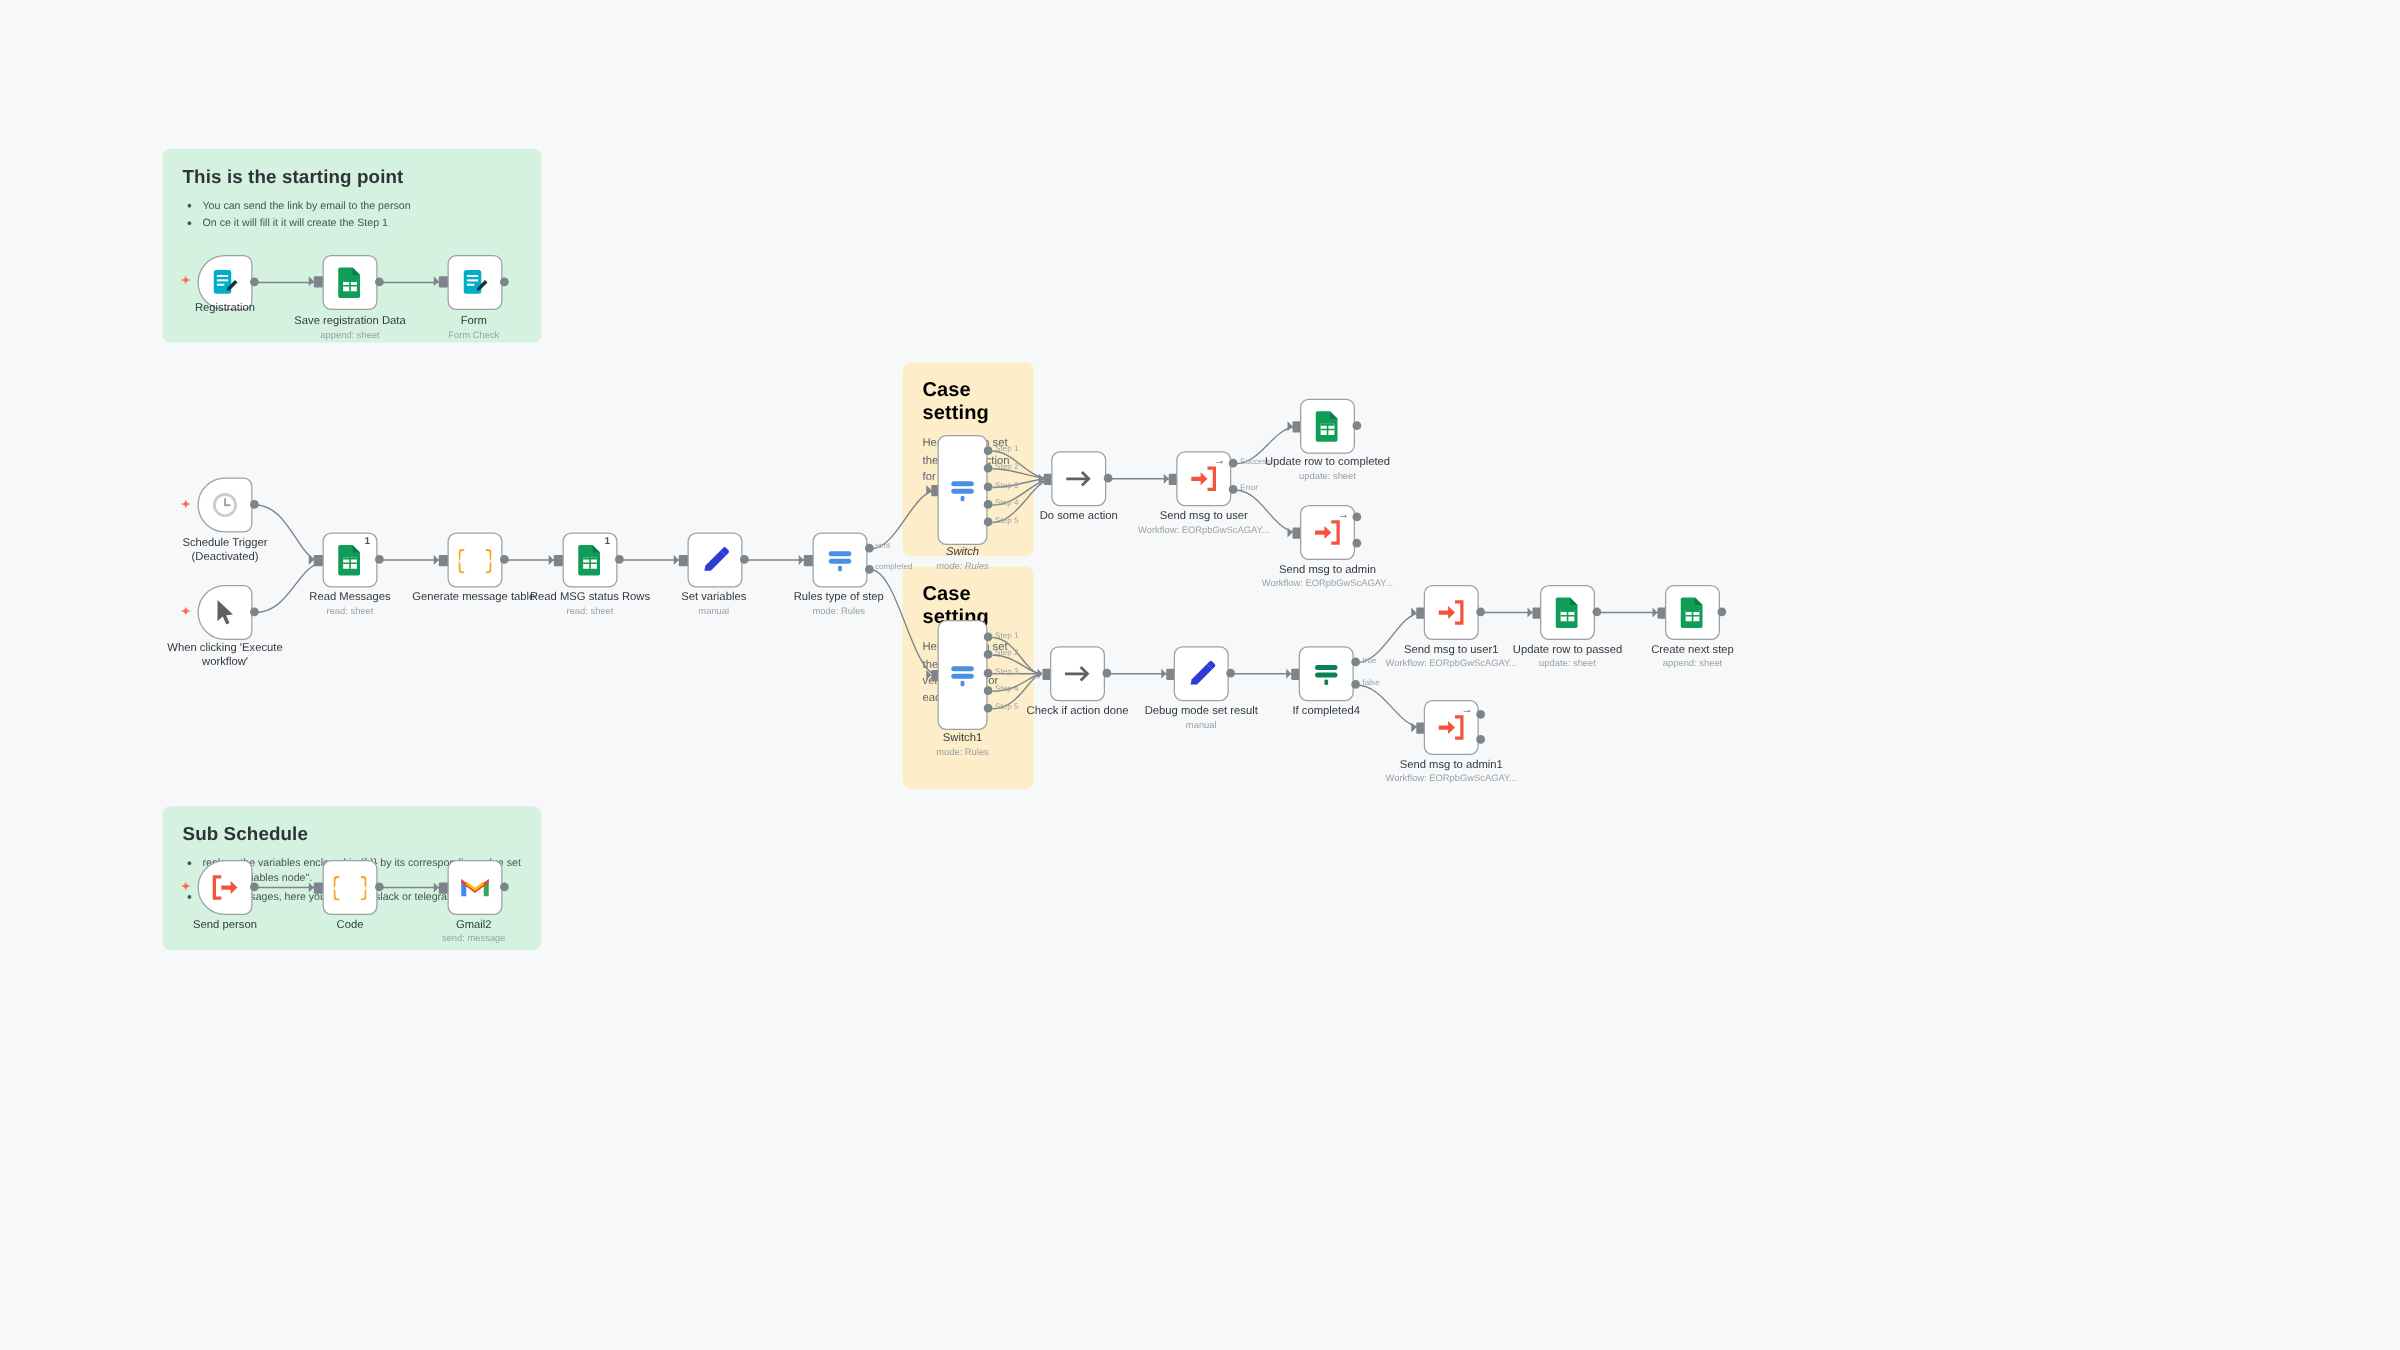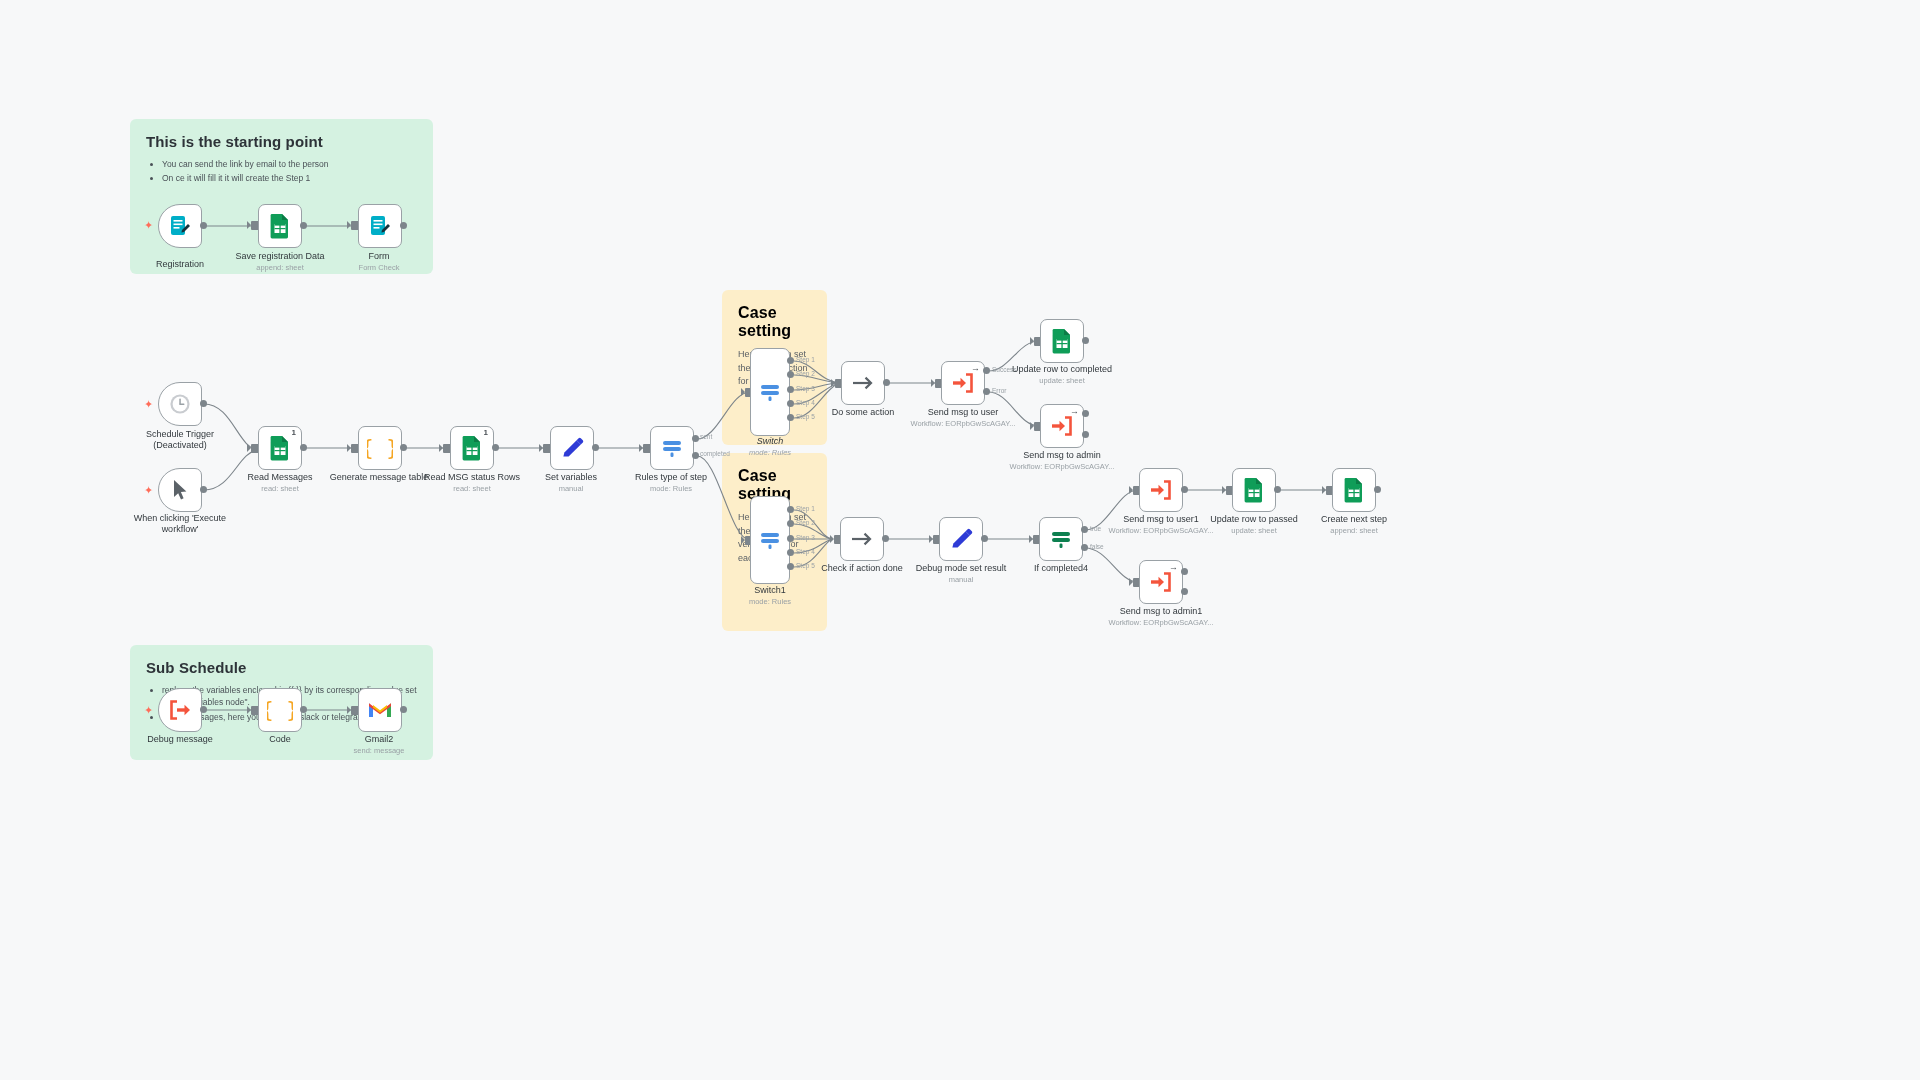"Registration" div.node-label { top: 259px -> 241px }
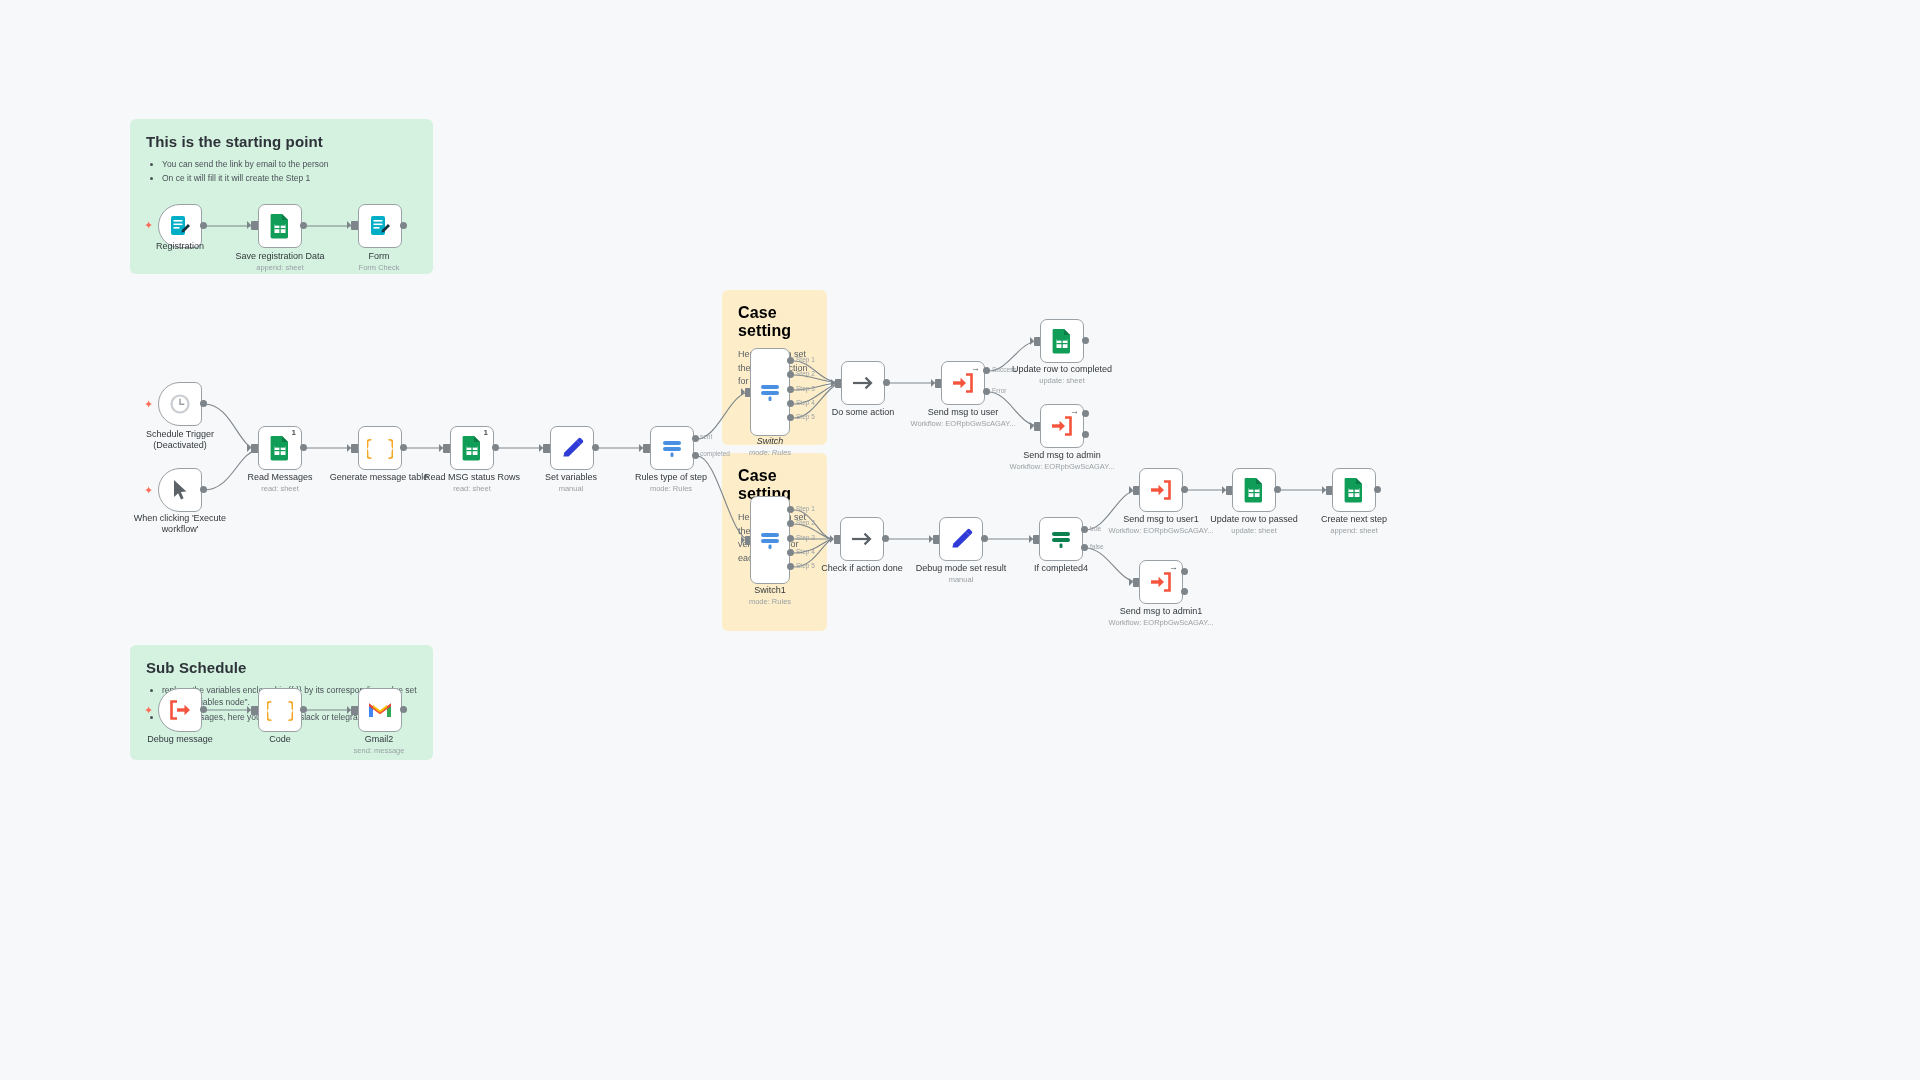"Debug message" span { text: Debug message -> Send person }
